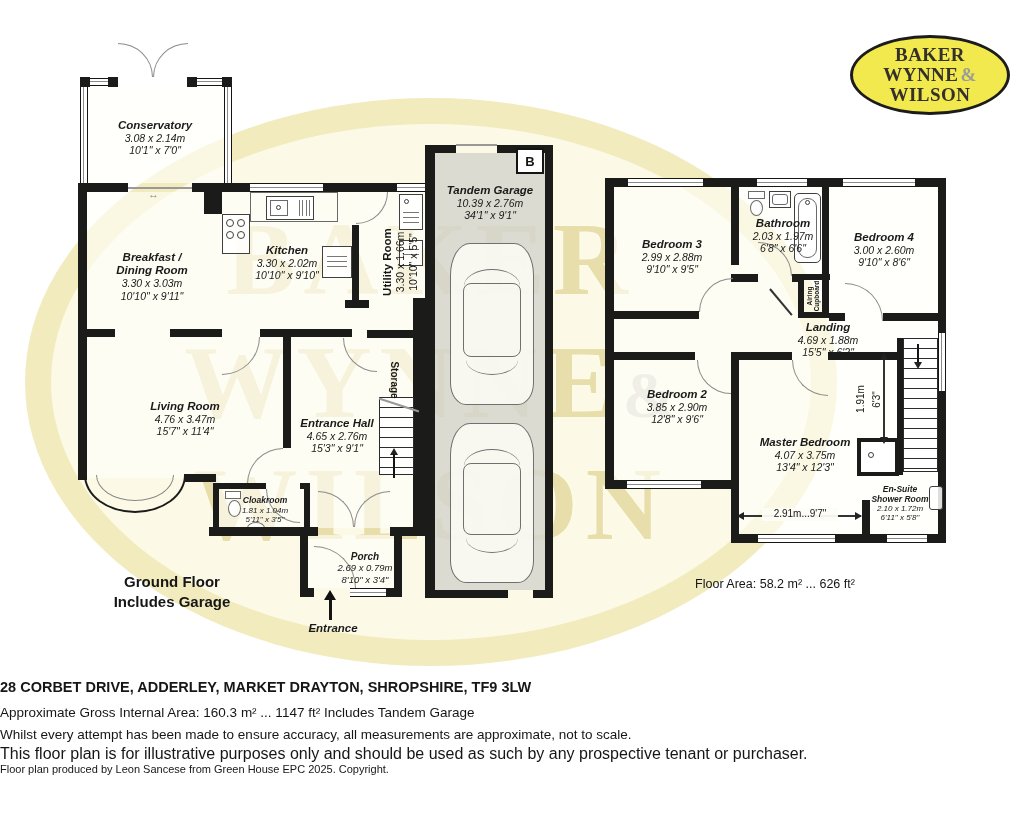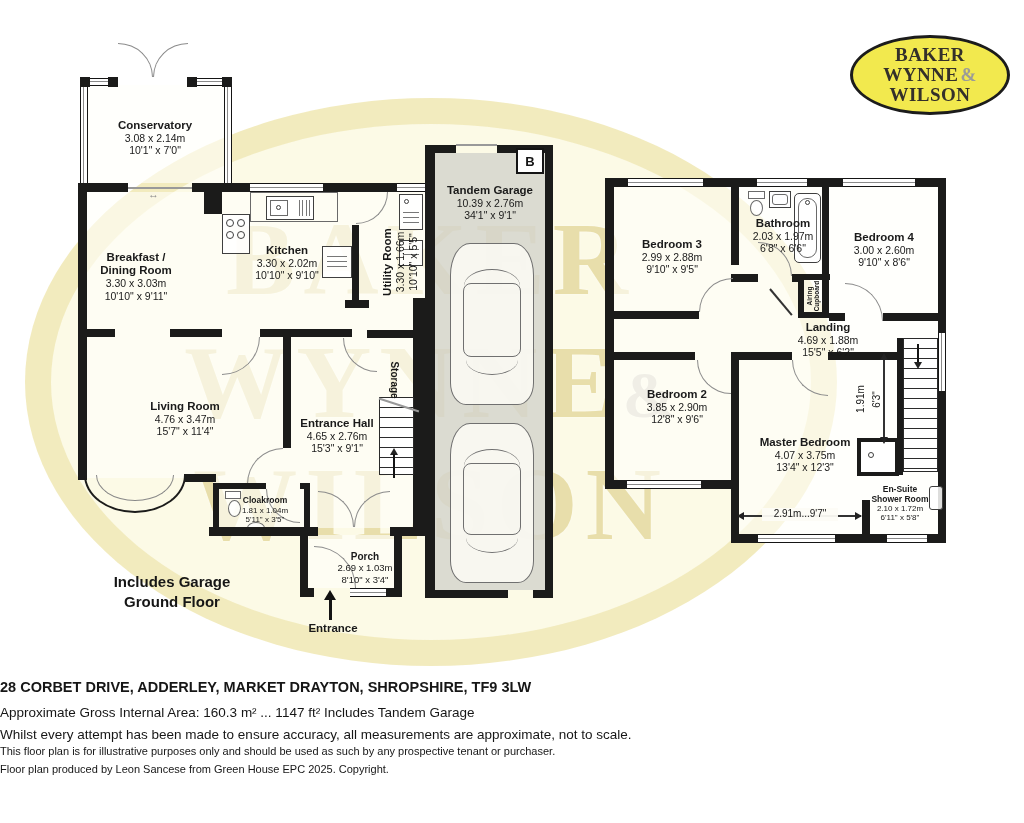"Conservatory" .rlabel { font-style: none -> italic }
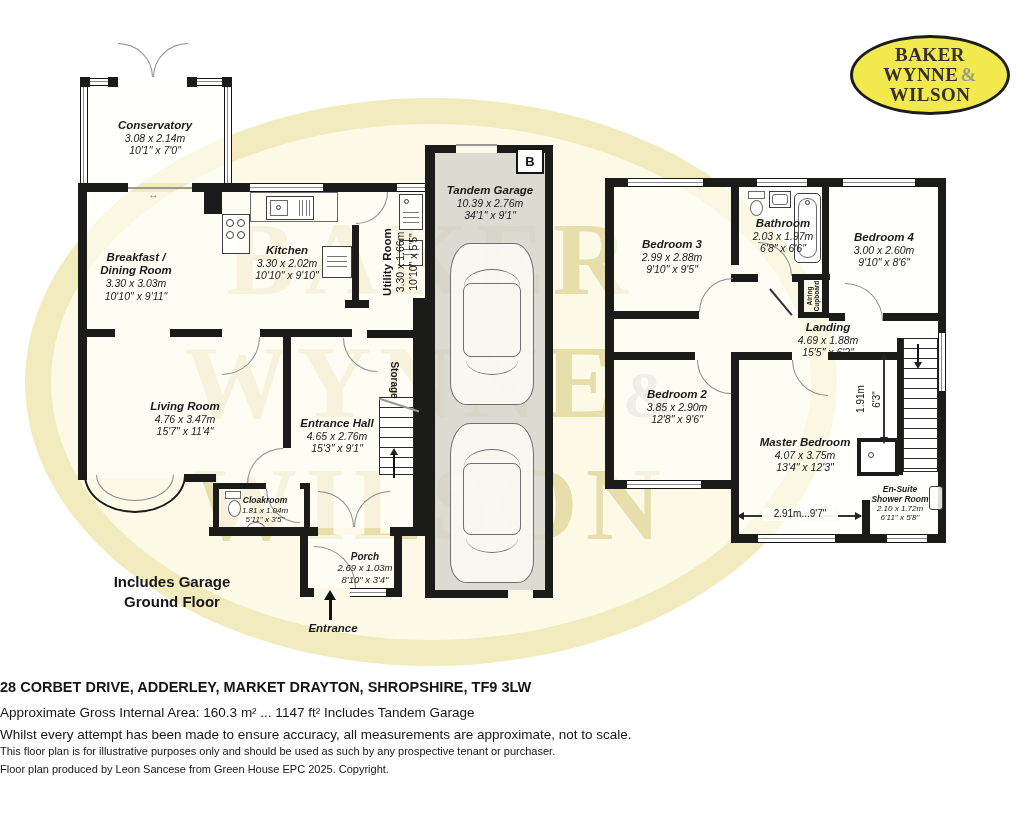"Breakfast /" div.rlabel { left: 76px -> 92px }
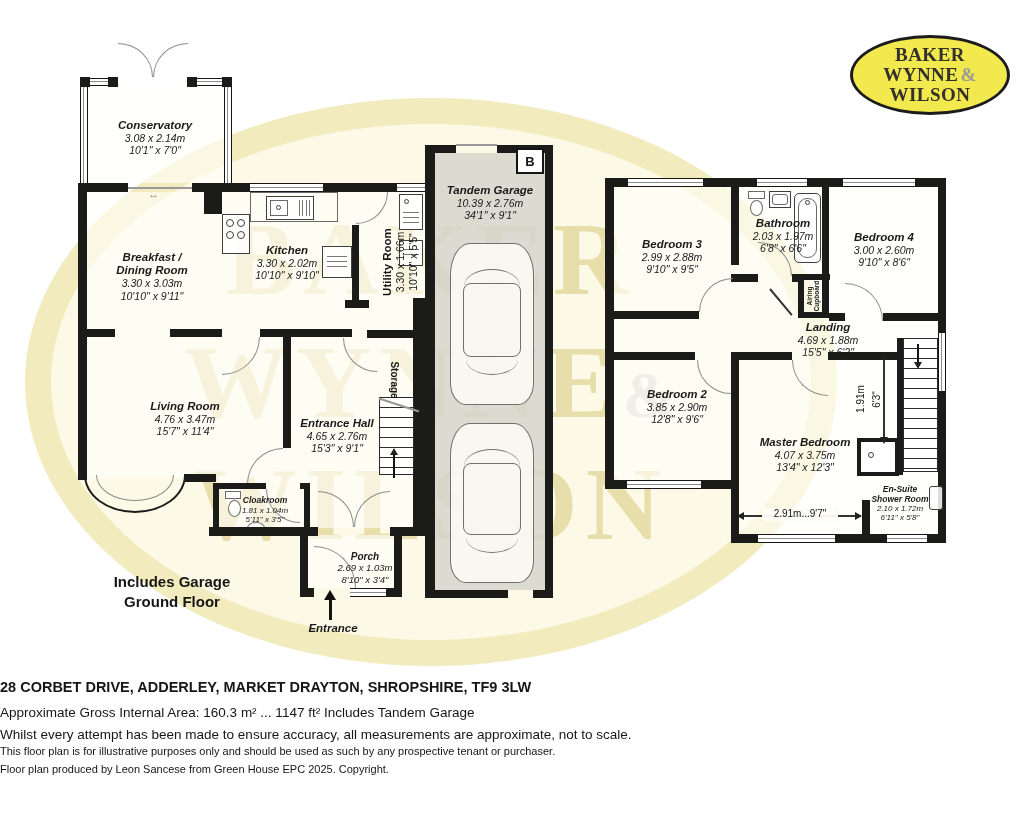"2.69 x 1.03m" div.rdim { text: 1.03m -> 0.79m }
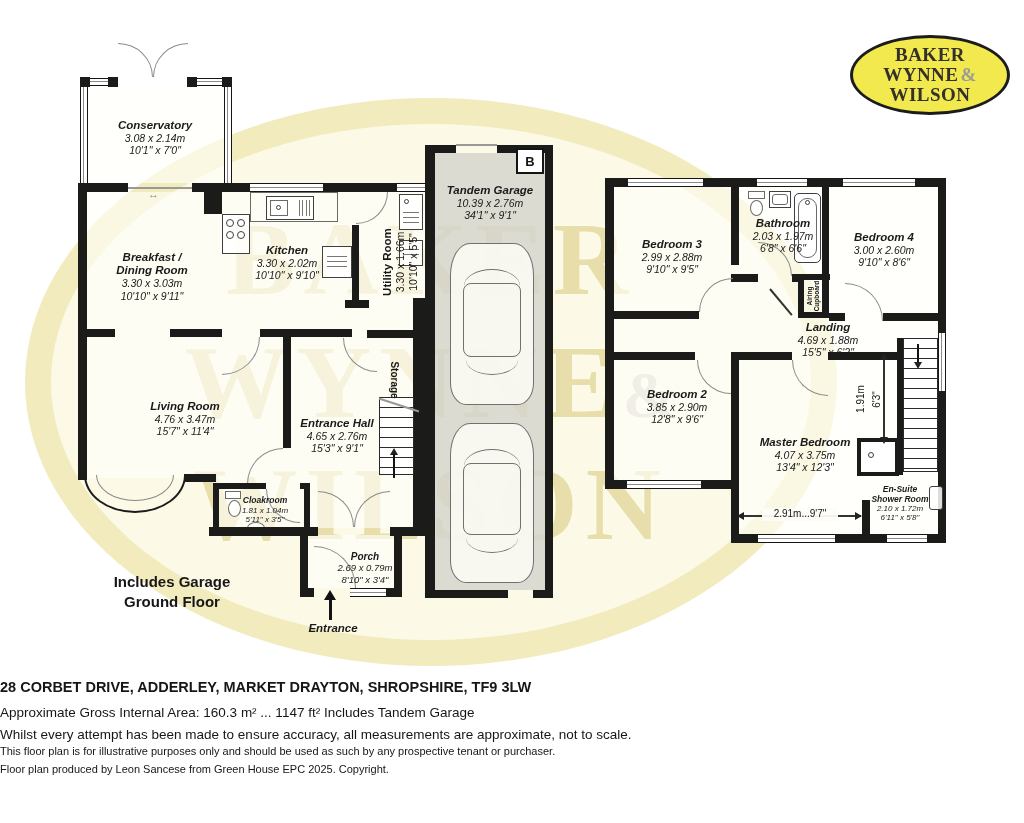"Floor Area: 58.2 m² ..." div.t2 { html: none -> <div>Floor Area: 58.2 m² ... 626 ft²</div> }
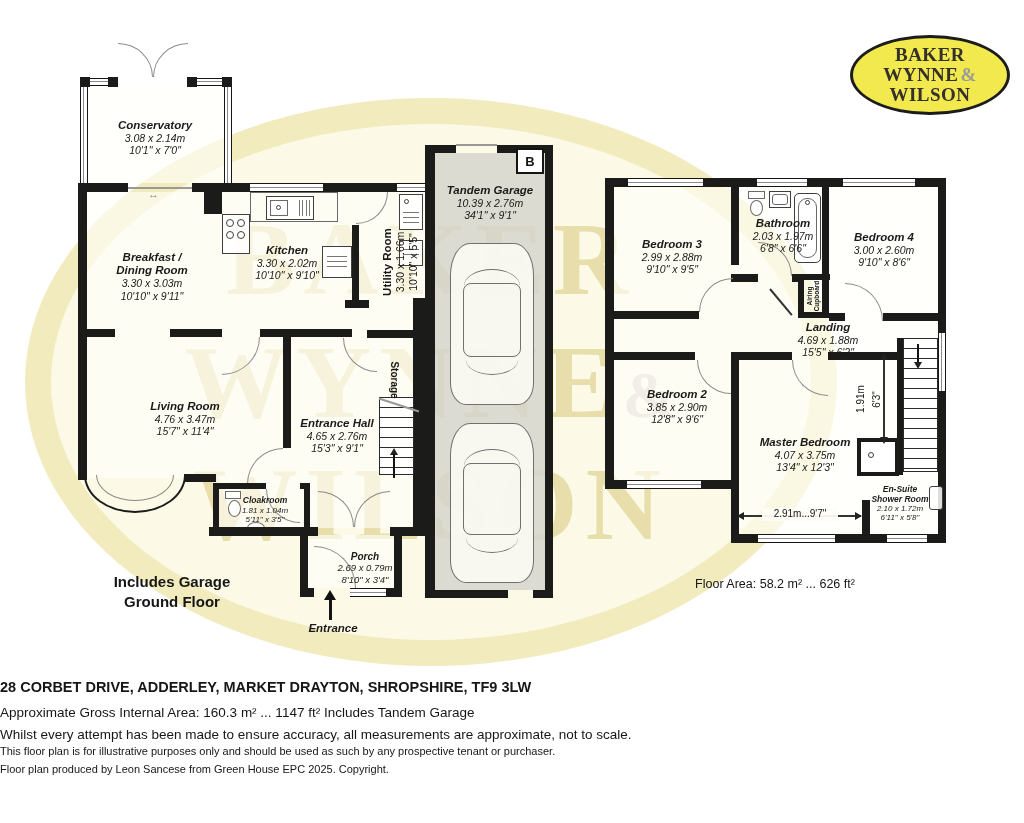"Includes Garage" div.t1 { order: before "Ground Floor" -> after "Ground Floor" }
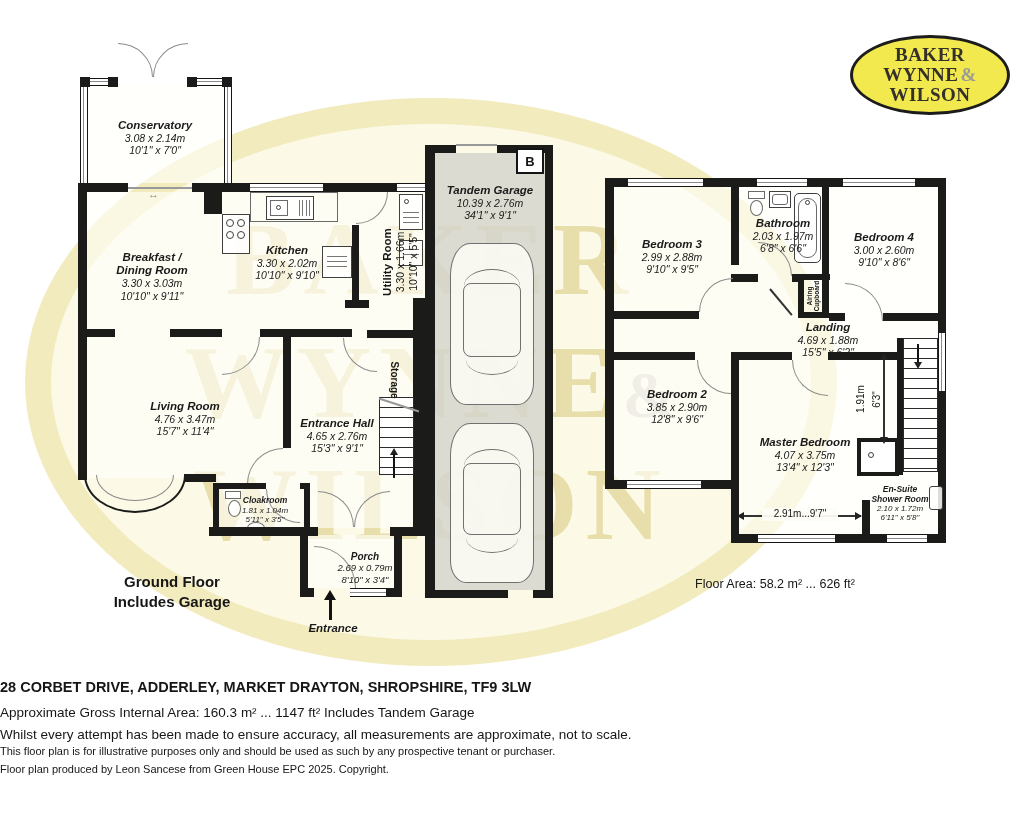"This floor plan is for" div.foot { font-size: 11px -> 16px }
